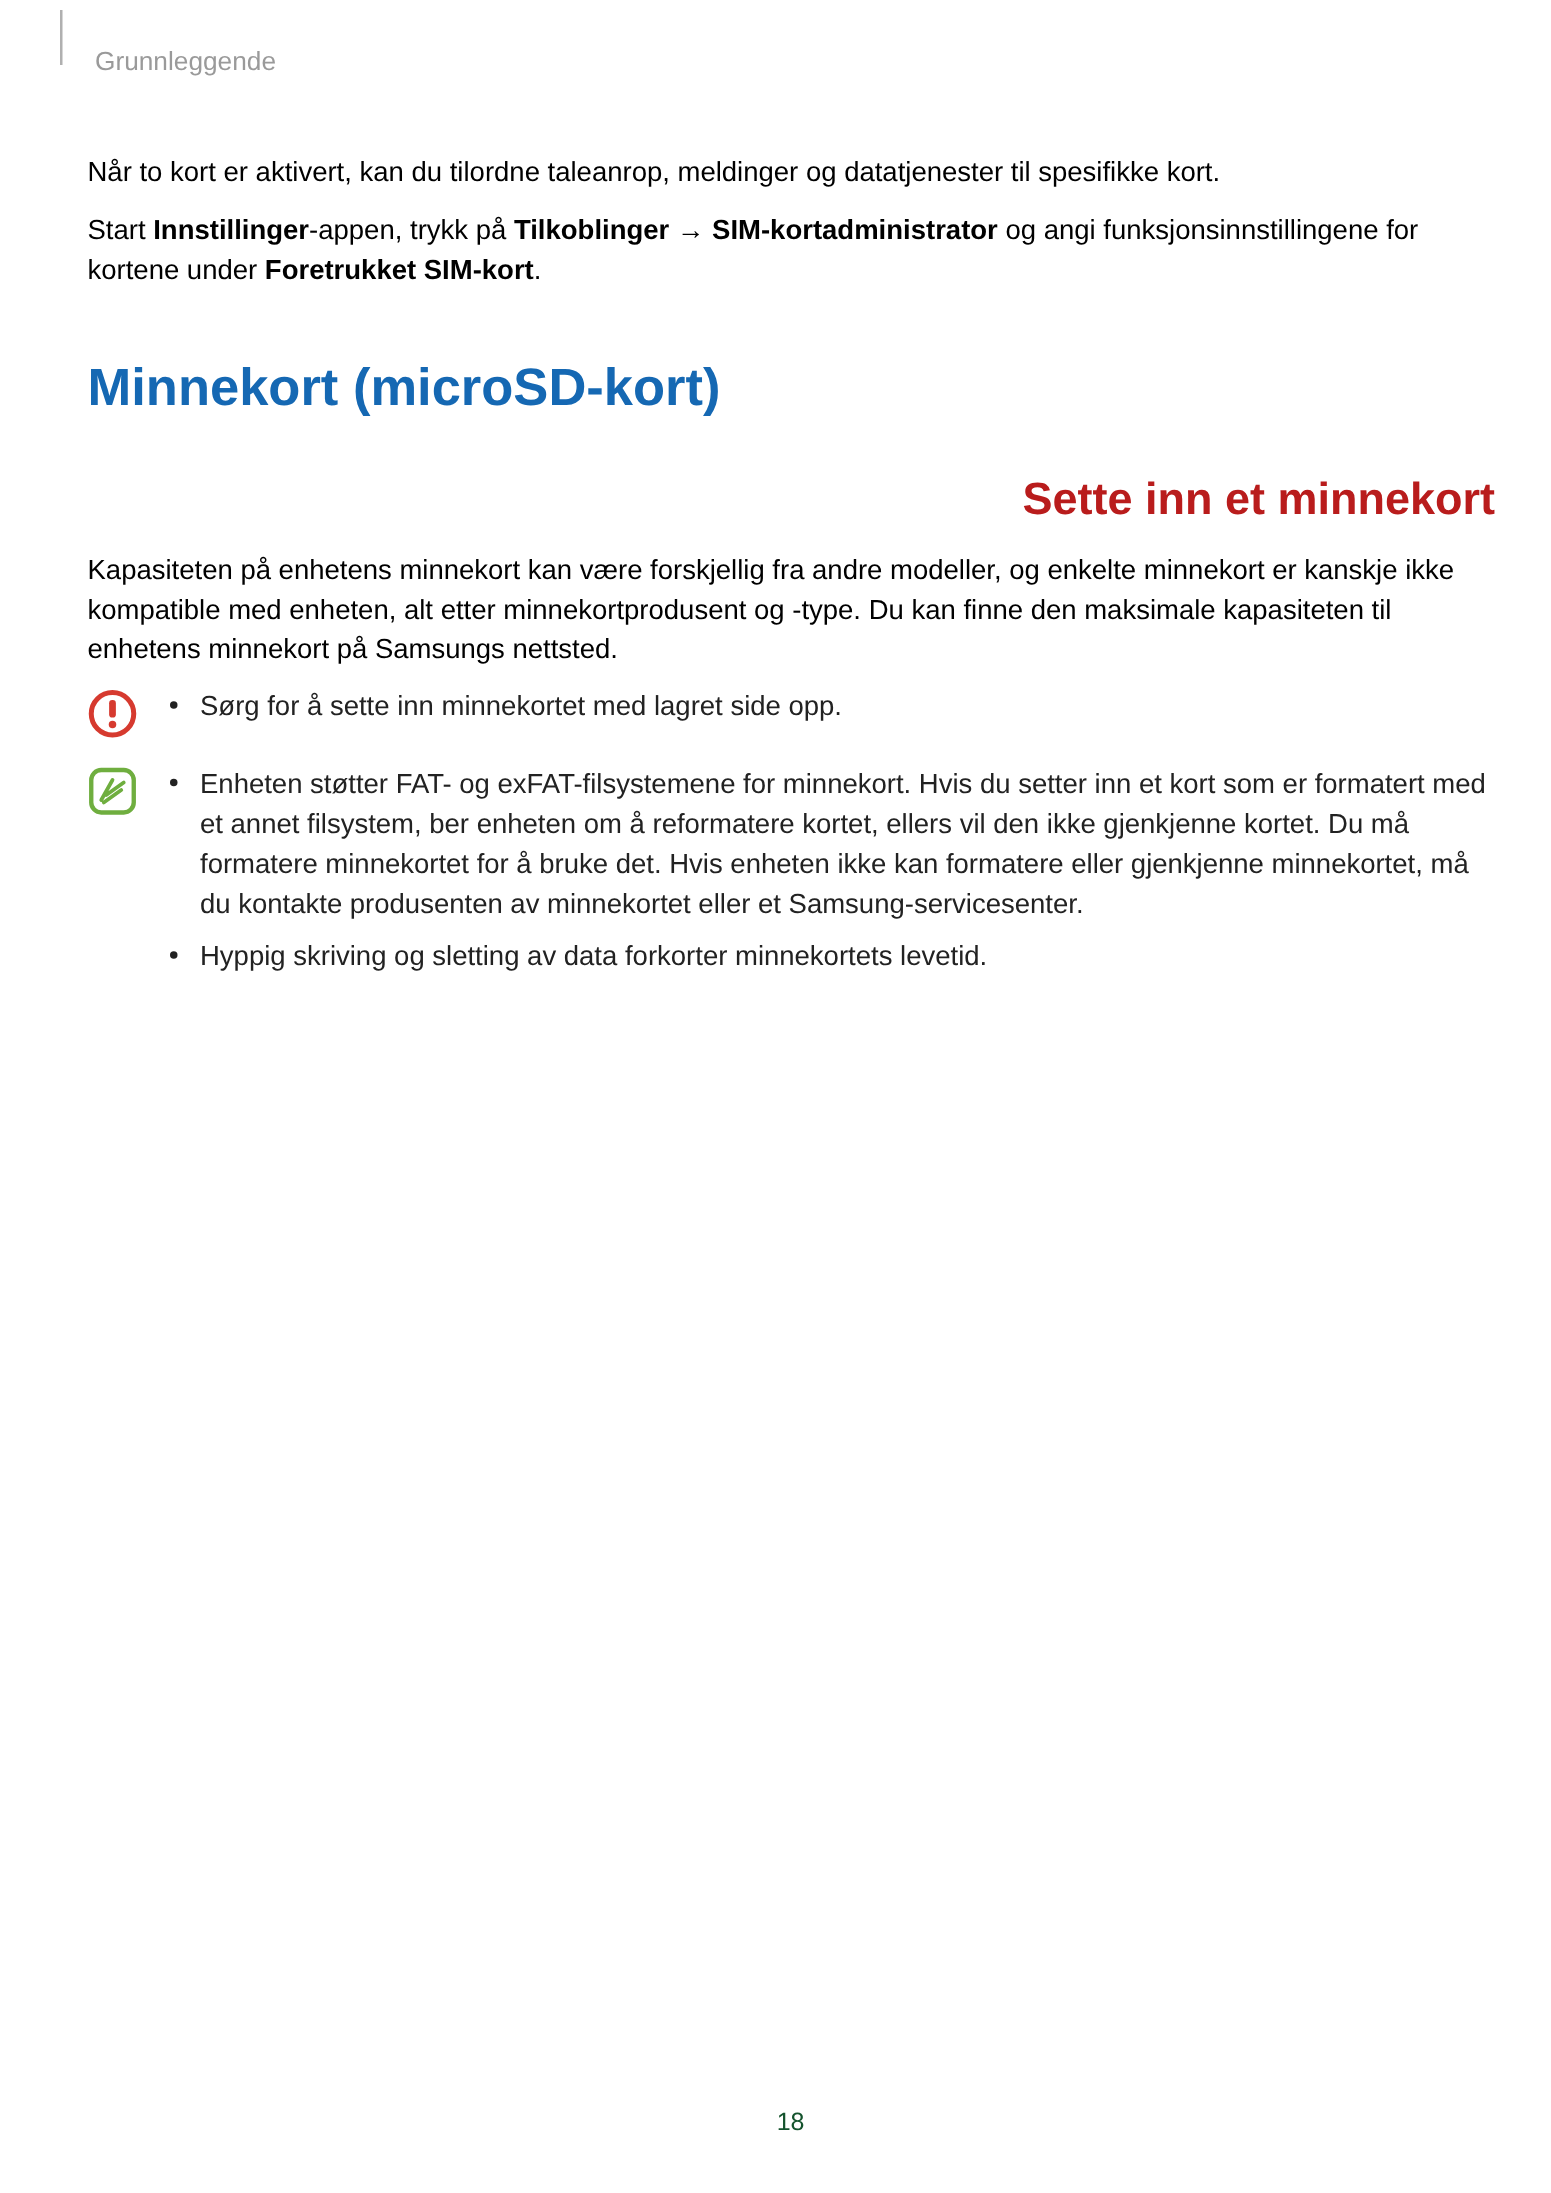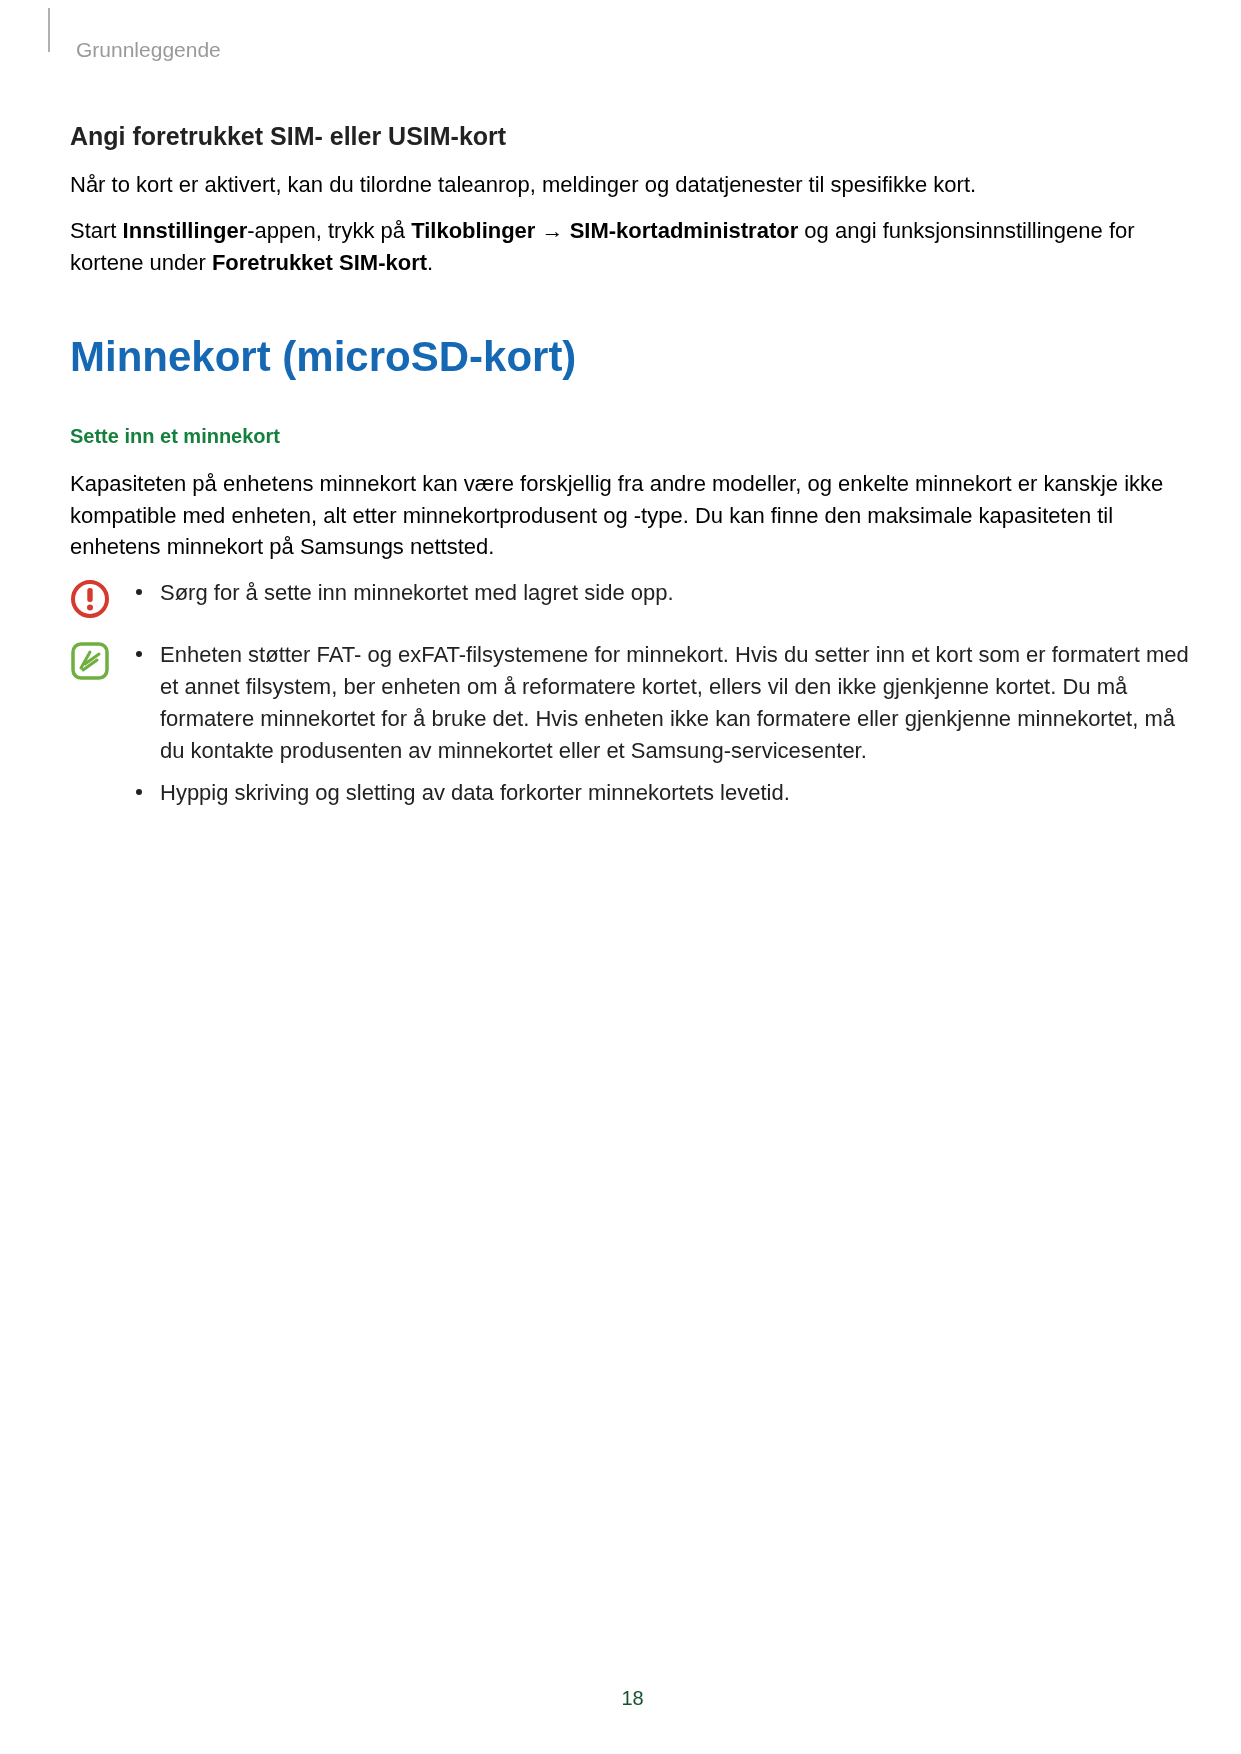"Angi foretrukket SIM- eller USIM-kort" div.h3 { html: <div>Angi foretrukket SIM- eller USIM-kort</div> -> none }
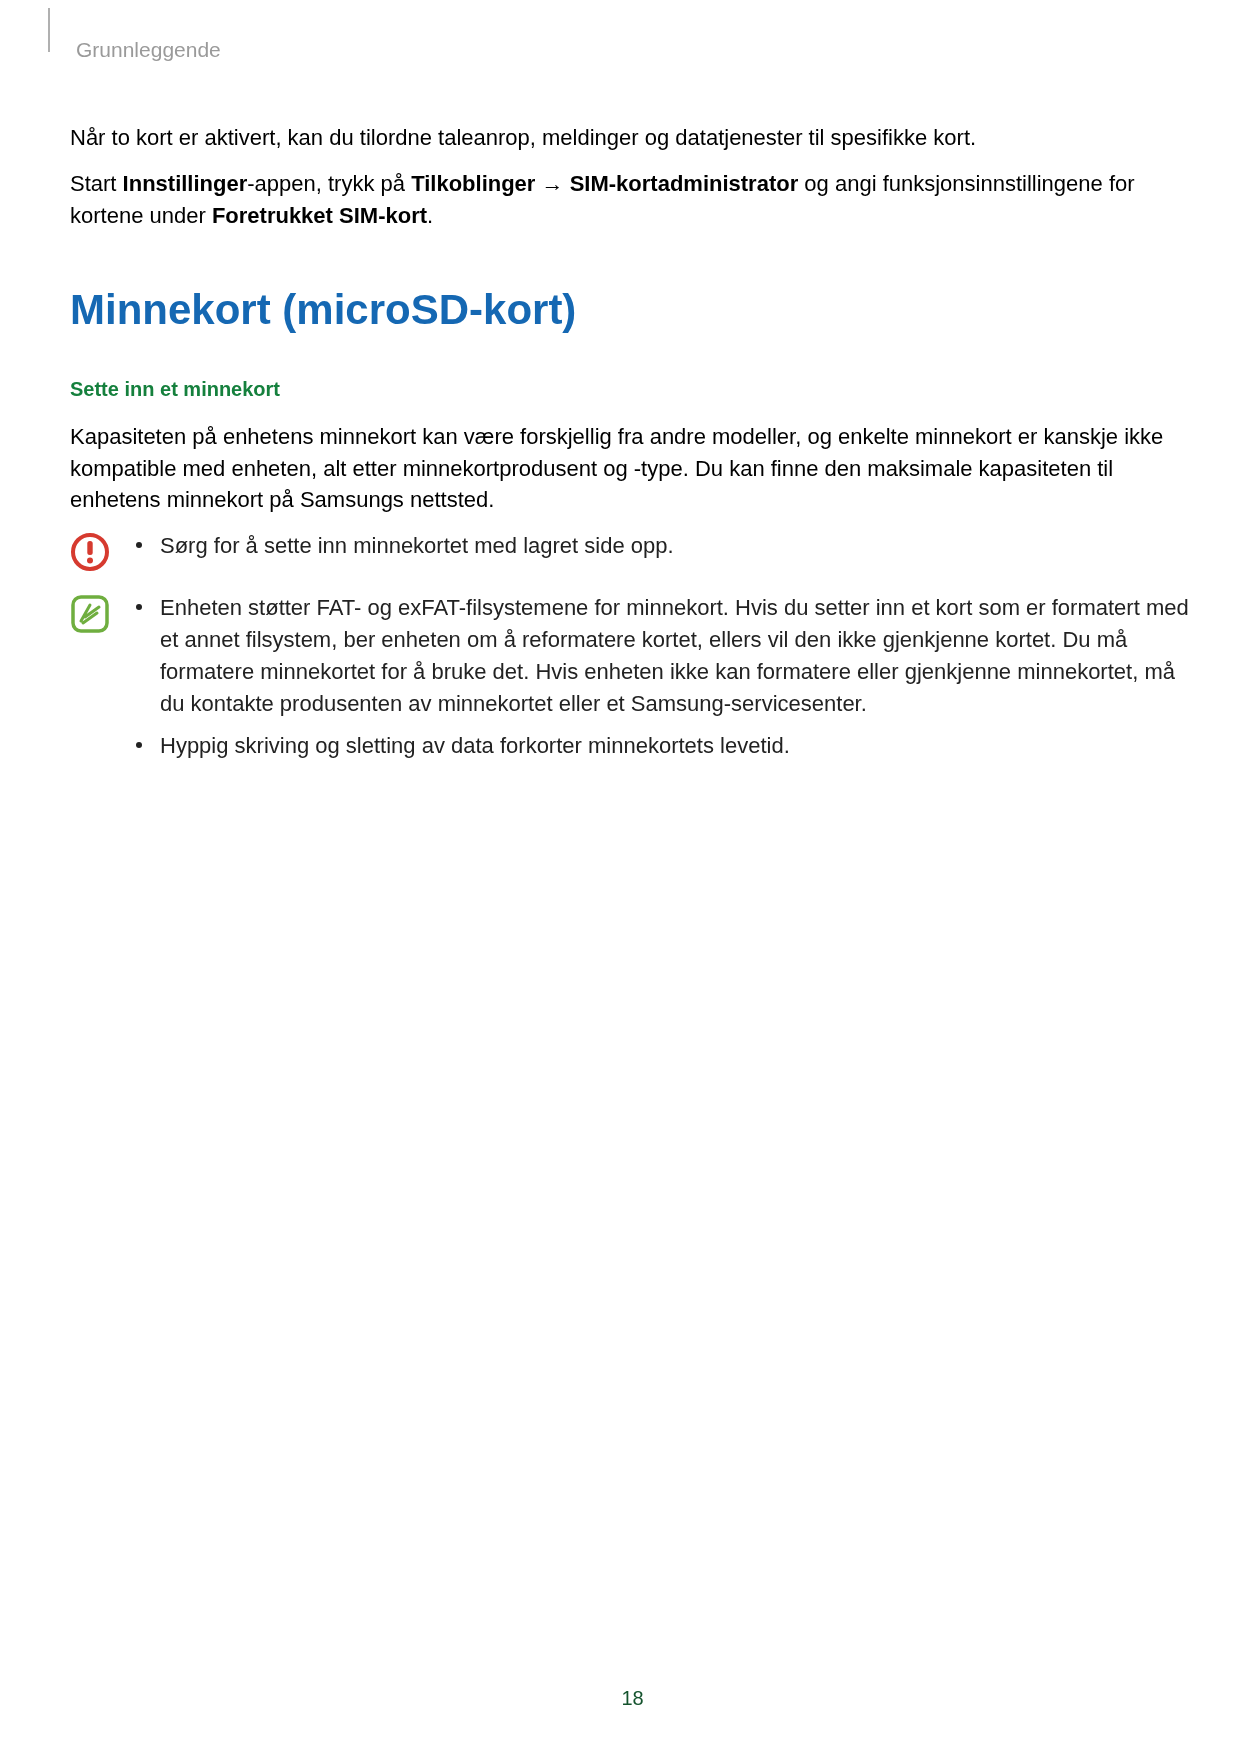"Sette inn et minnekort" .h2 { color: #15803d -> #b91c1c; font-size: 20px -> 36px; text-align: none -> right }
